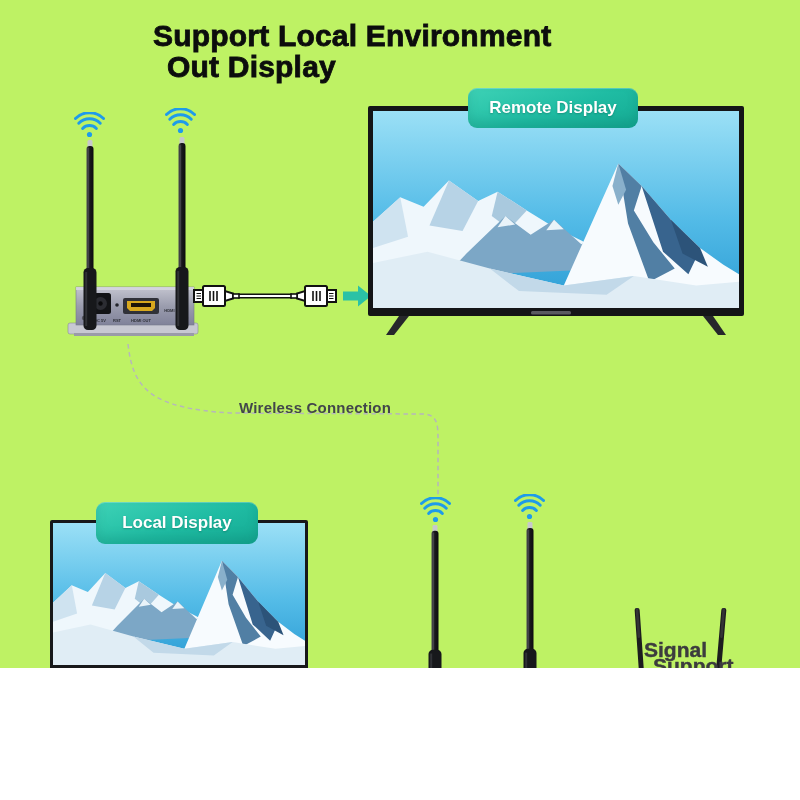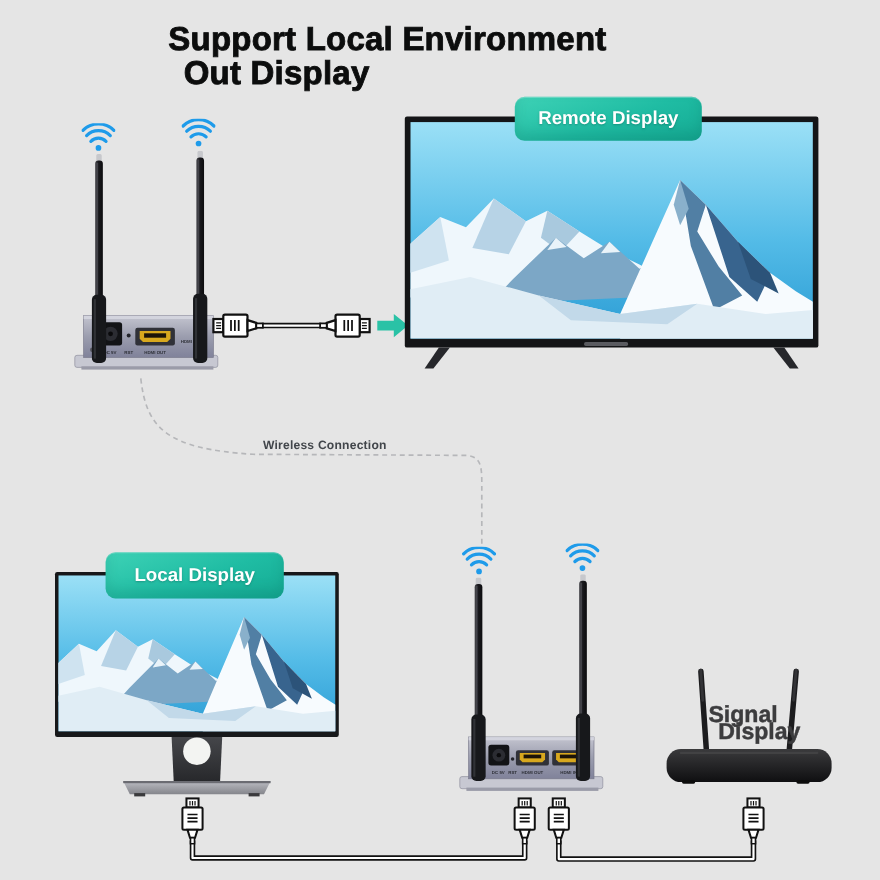"Support Local Environment" .stage { background: #e5e5e5 -> #bef264; height: 800px -> 668px }
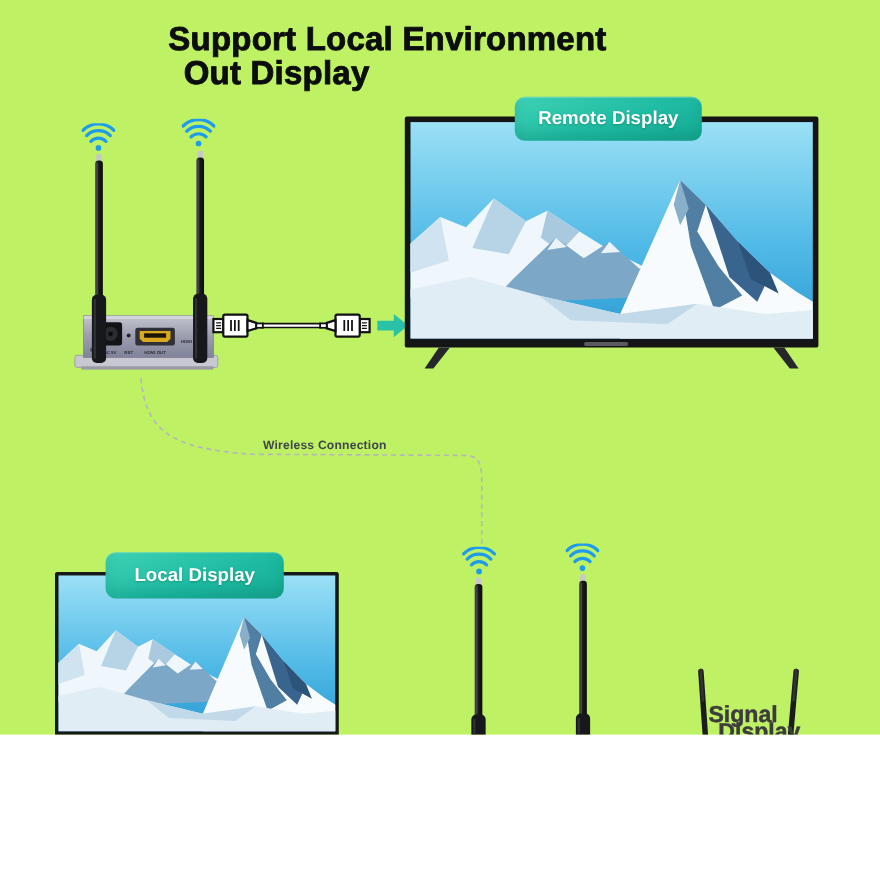"Wireless Connection" .wireless-label { font-size: 11px -> 15px }
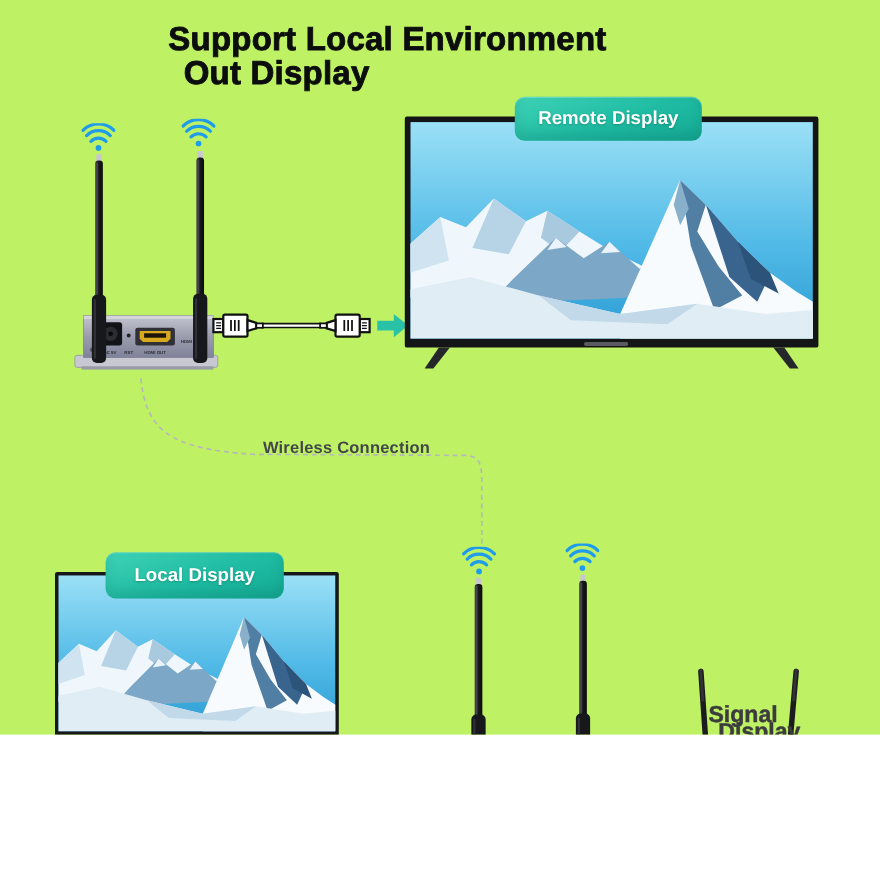"Display" span.l2 { text: Display -> Support }
